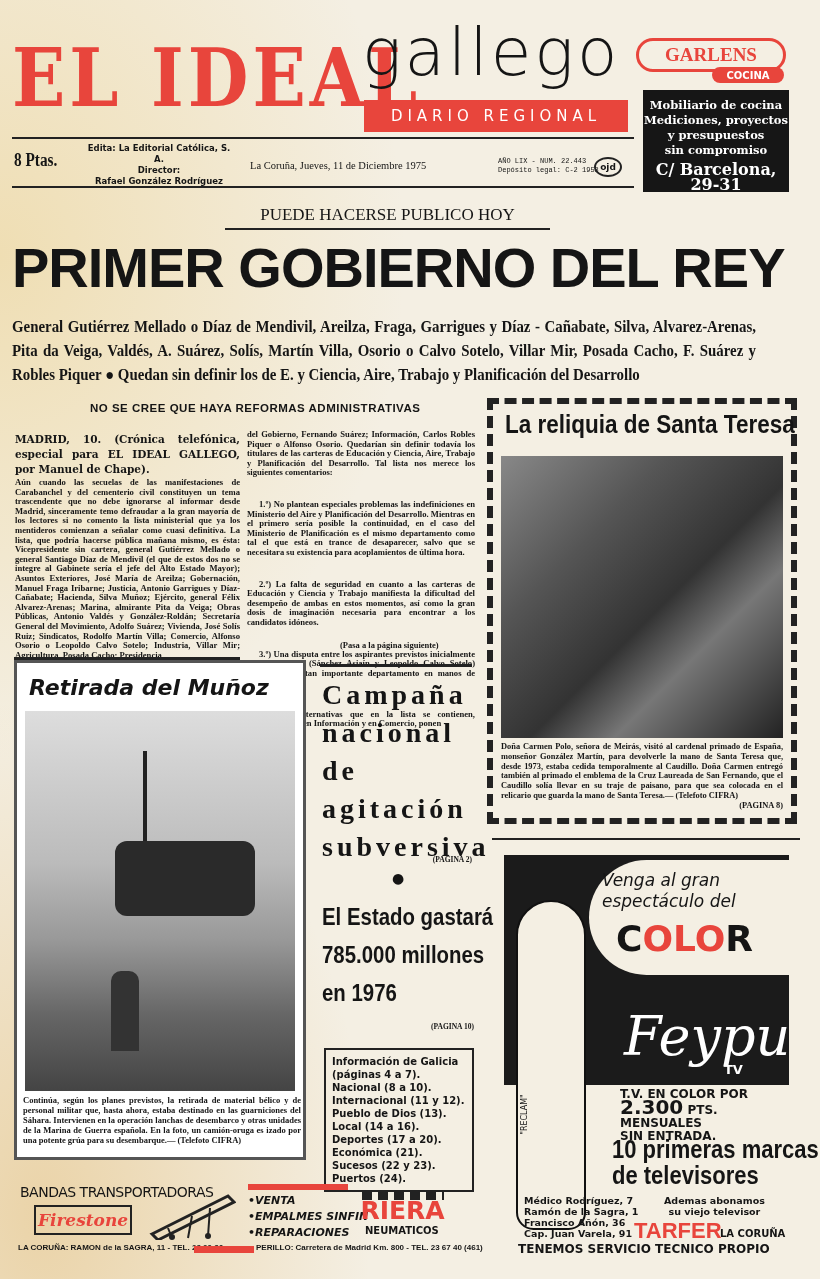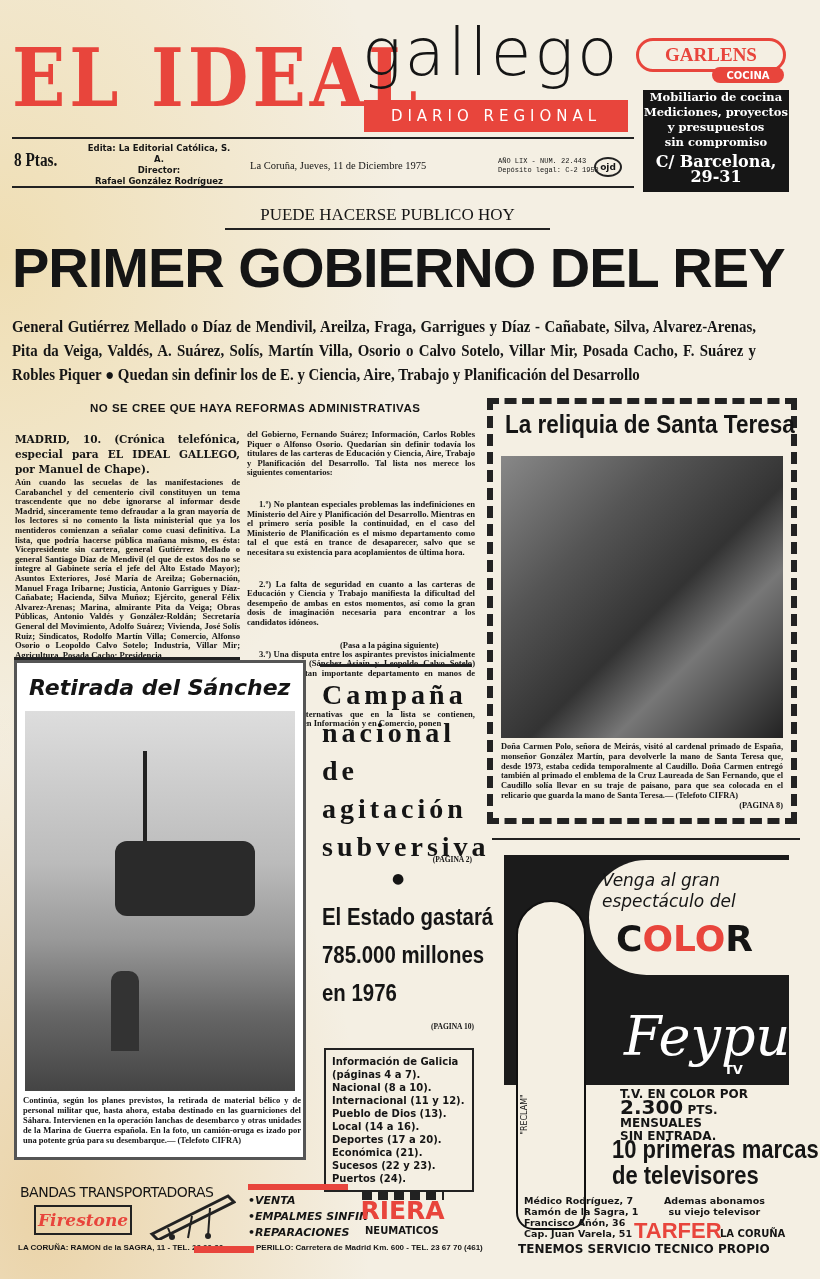"Mobiliario de cocina" .blackad { padding-top: none -> 8px }
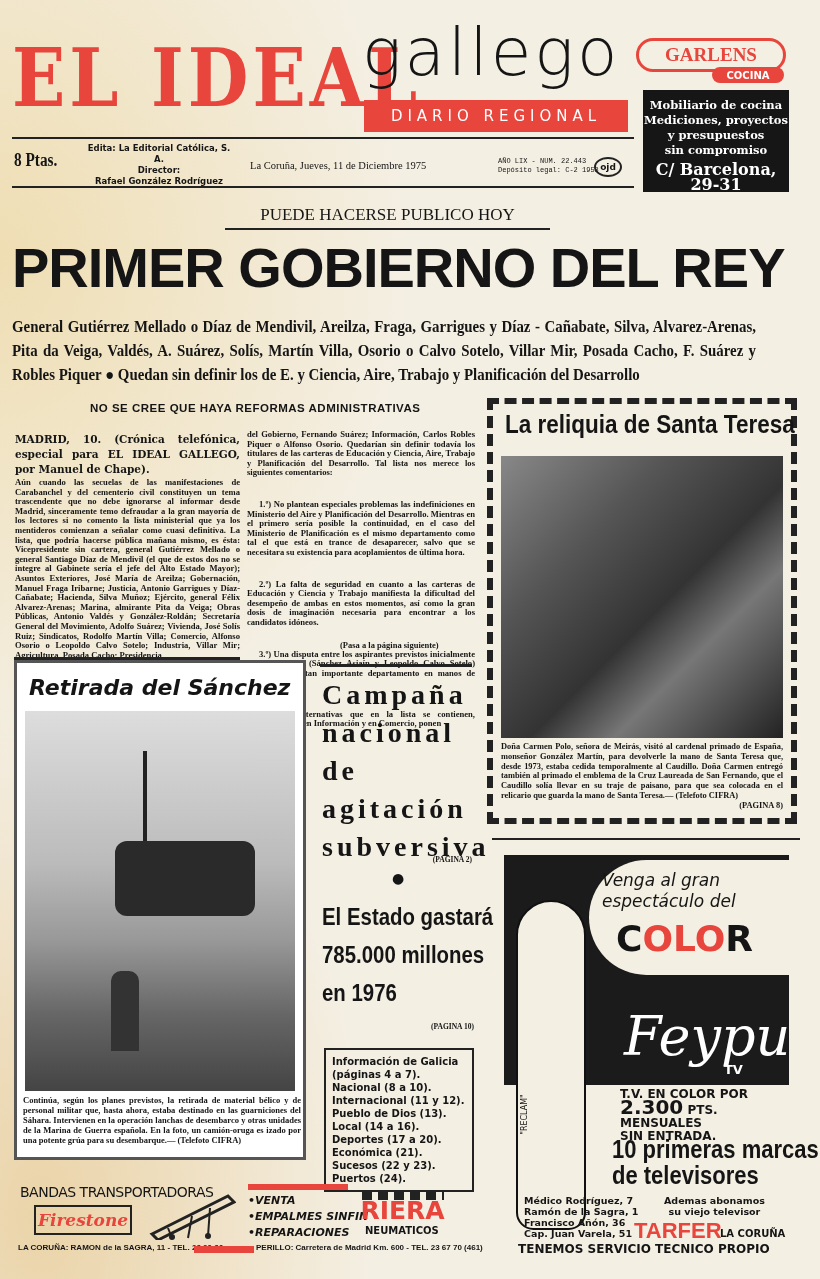"Retirada del Sánchez" h2 { text: Sánchez -> Muñoz }
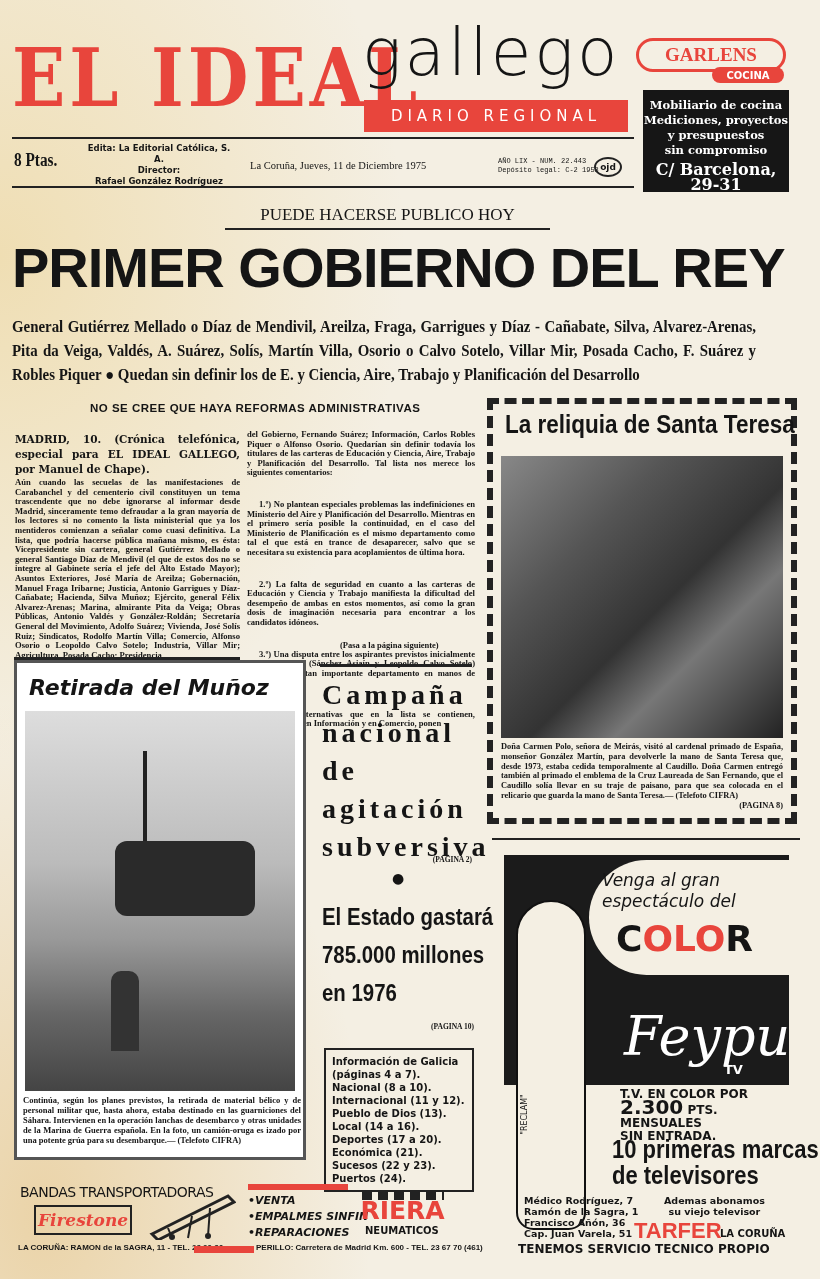"Cap. Juan Varela, 51" div { text: 51 -> 91 }
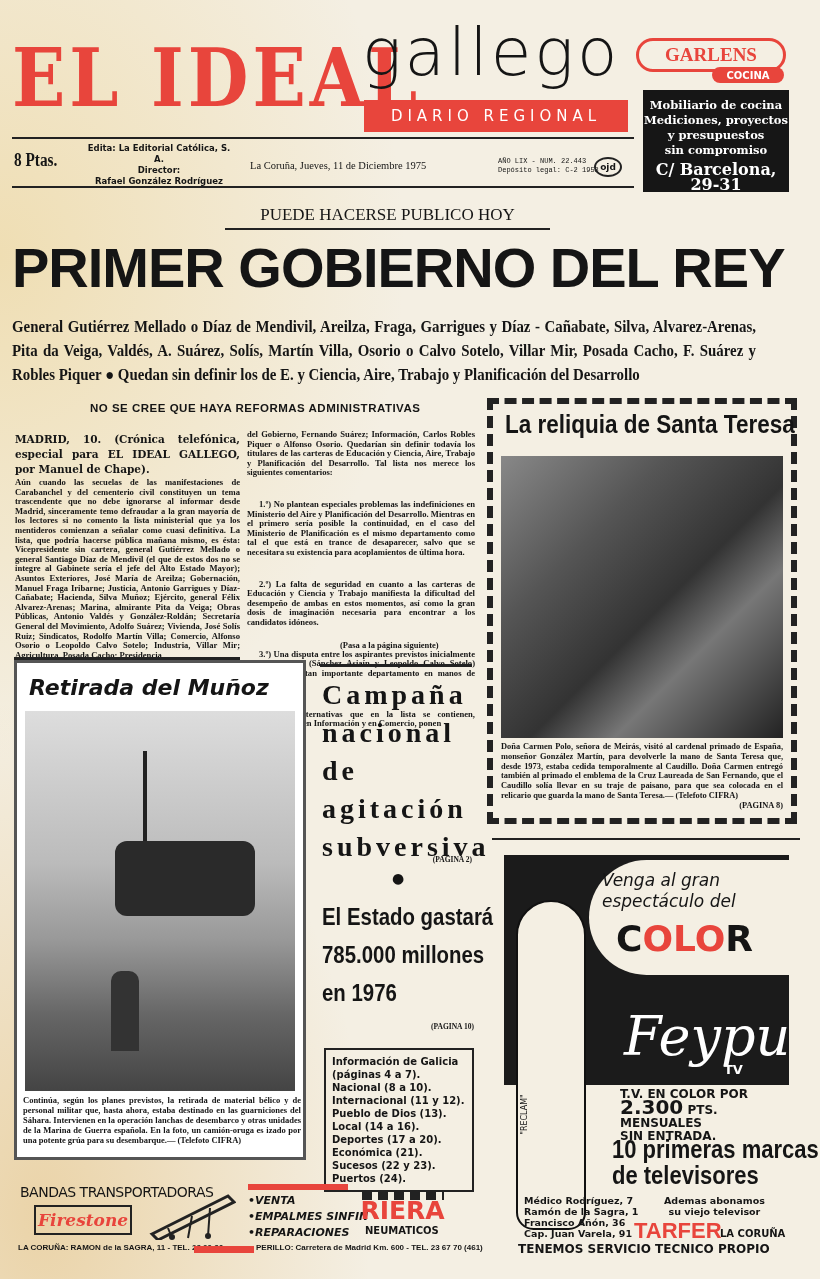"PERILLO: Carretera de Madrid Km." div.abs { text: 600 - TEL. 23 67 70 -> 800 - TEL. 23 67 40 }
